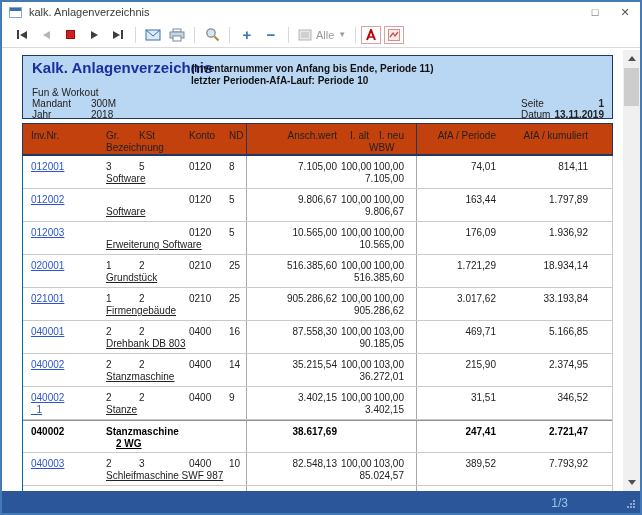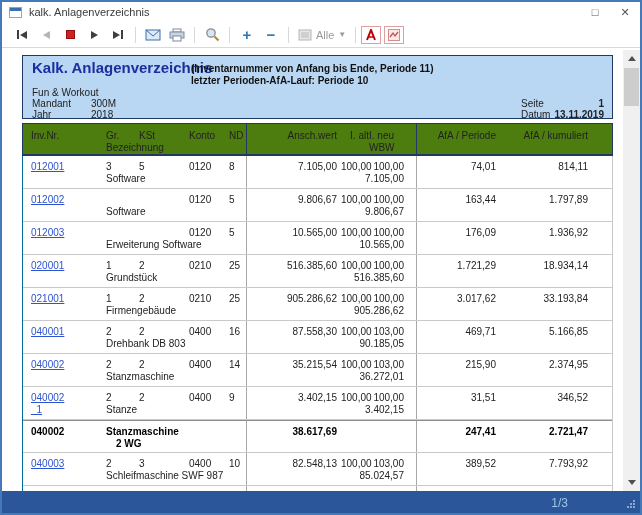"Inv.Nr." .t-head { background: #4d7c0f -> #c2410c }
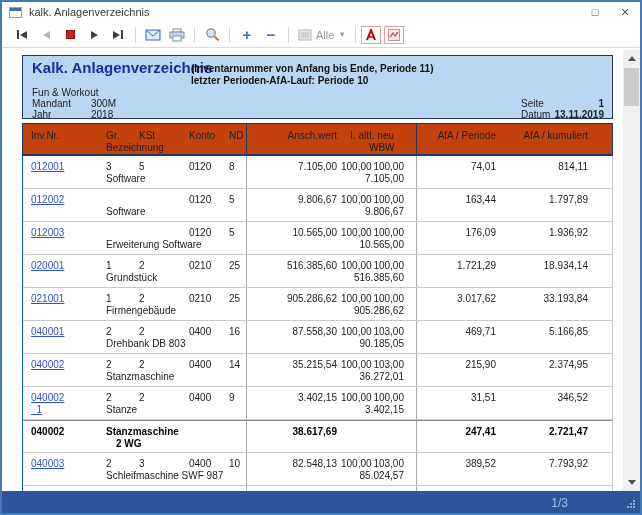"I. neu" .h-ineu { width: 21px -> 35px }
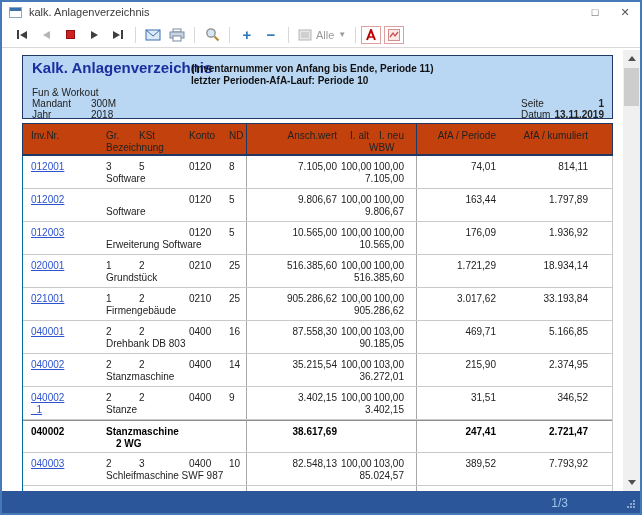"Software" .c-bez2 { text-decoration: none -> underline }
